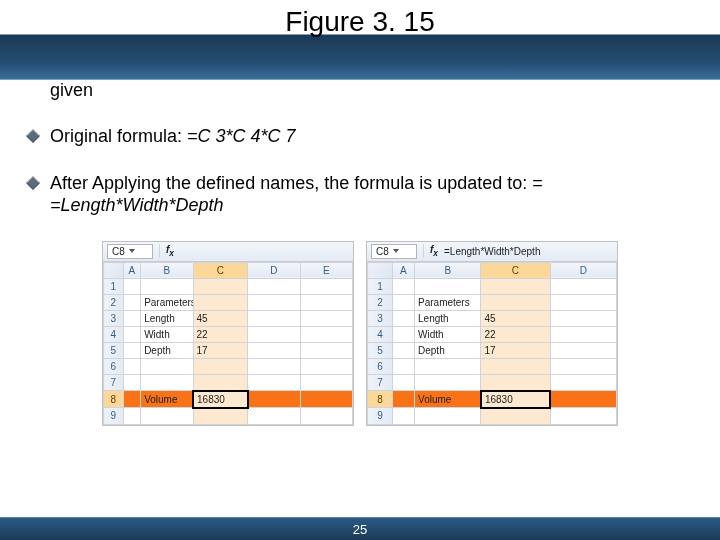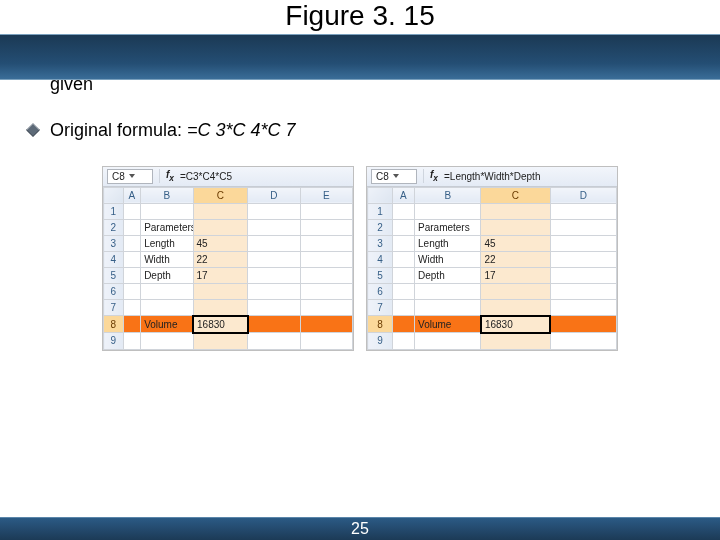"Figure 3. 15" .title-text { padding-top: 0 -> 6px }
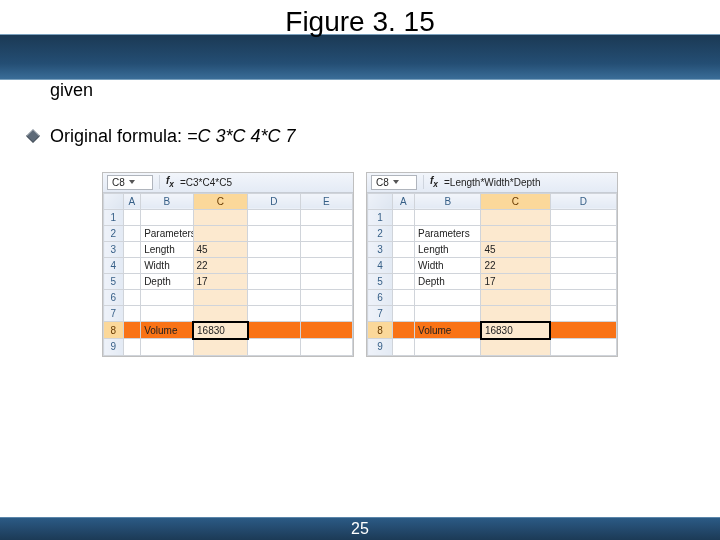"After Applying the defined names," li { html: none -> <li> <span></span> <span>After Applying the defined names, the formula is updated to: = <span>=Length*Width*Depth</span></span> </li> }
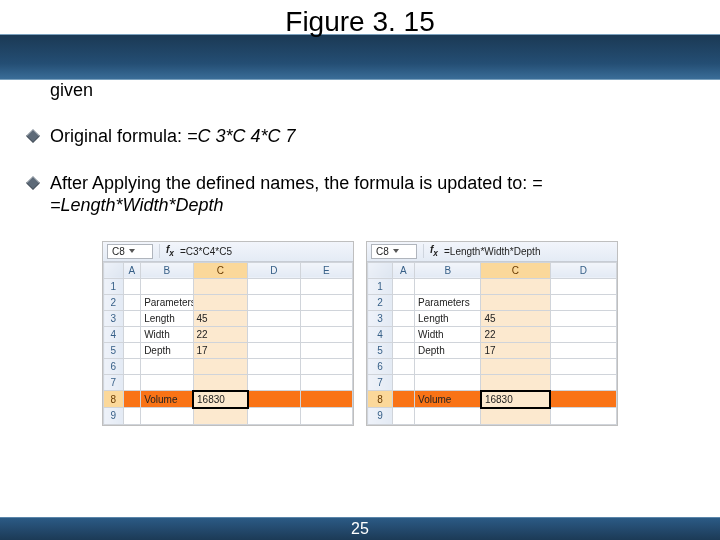"=C3*C4*C5" span.fval { html: <span>=C3*C4*C5</span> -> none }
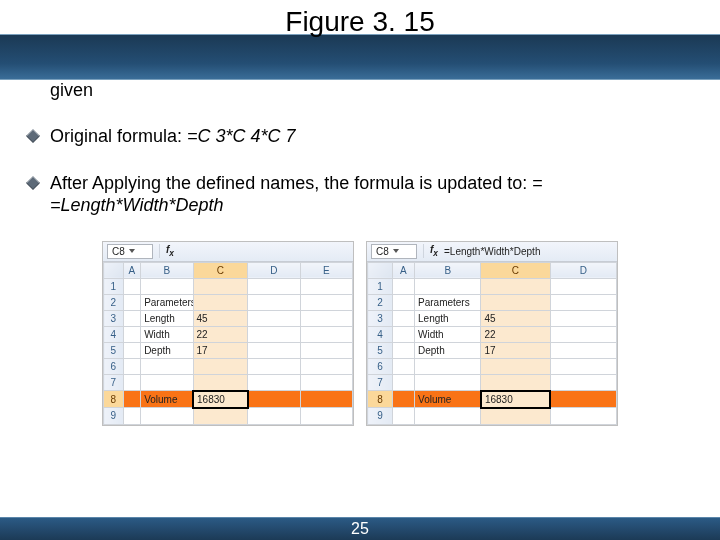"25" .footer { font-size: 16px -> 13px }
